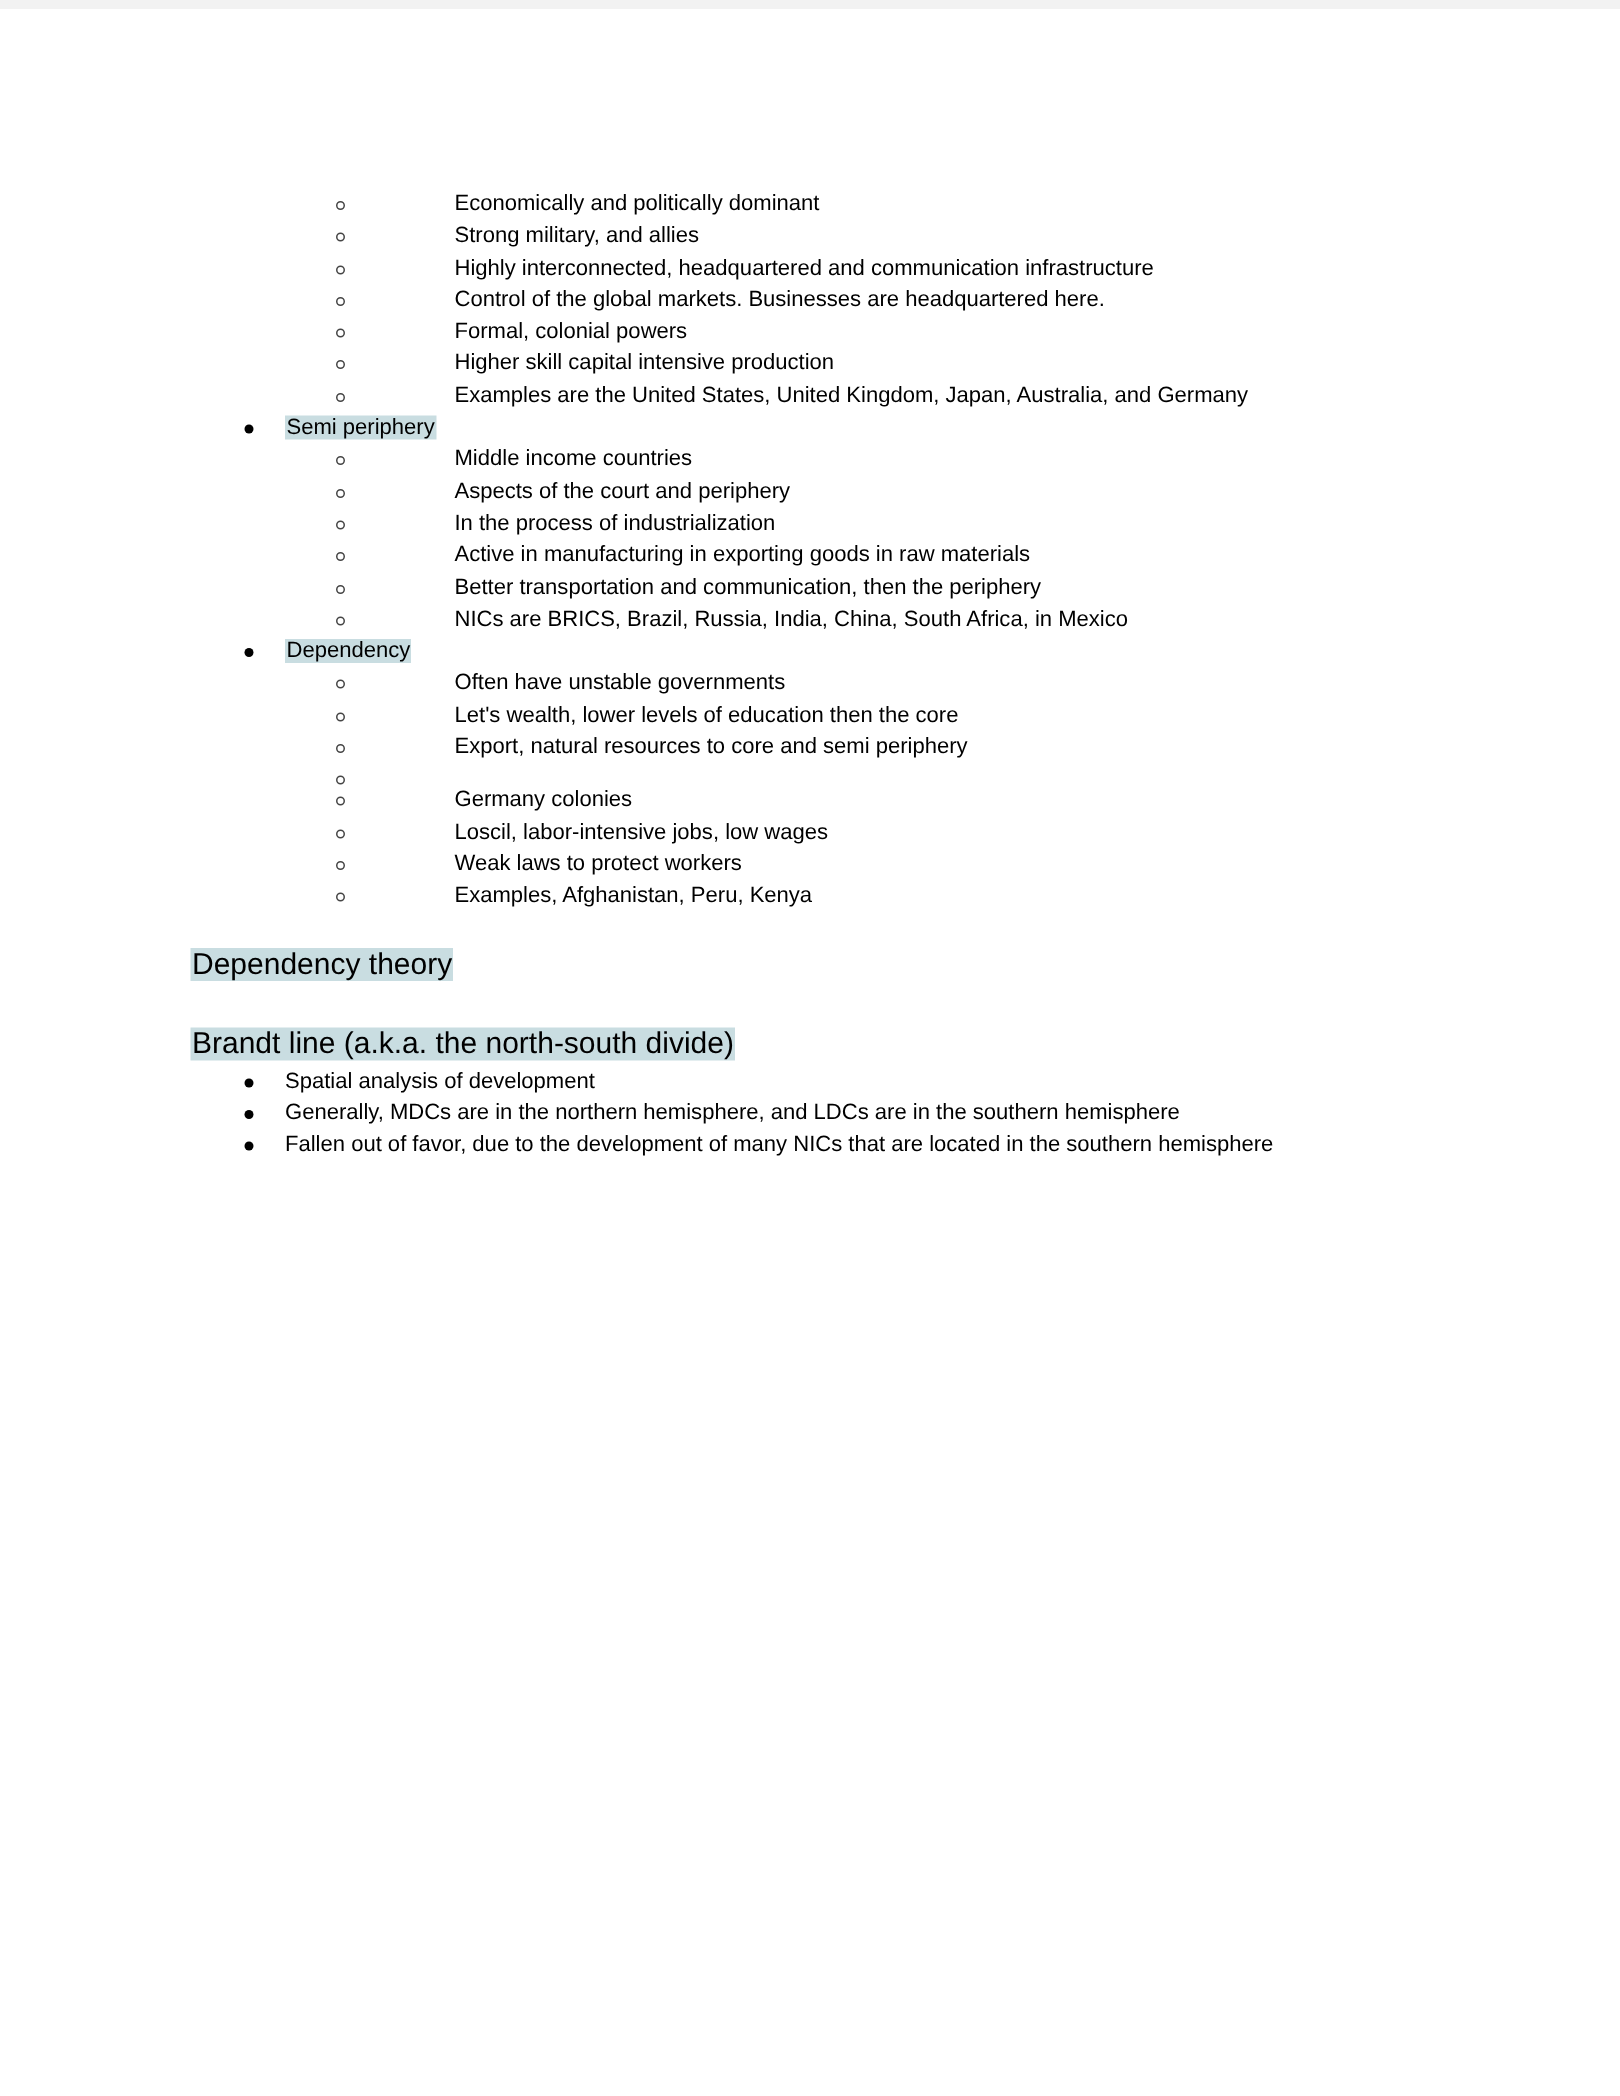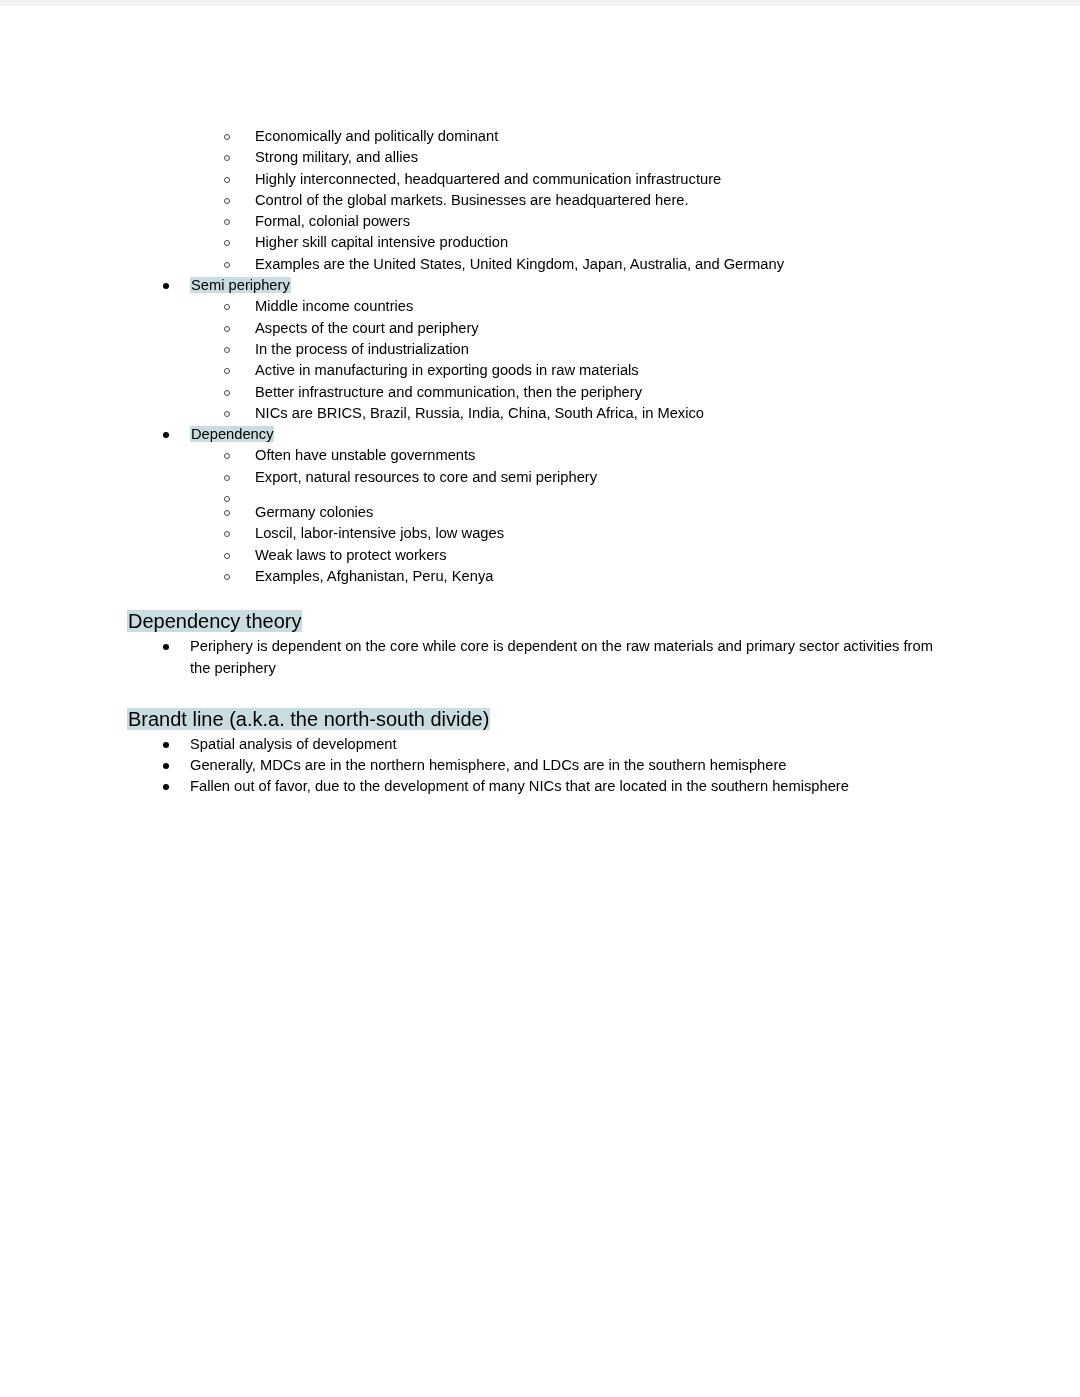"Economically and politically dominant" .l2 { gap: none -> 48px }
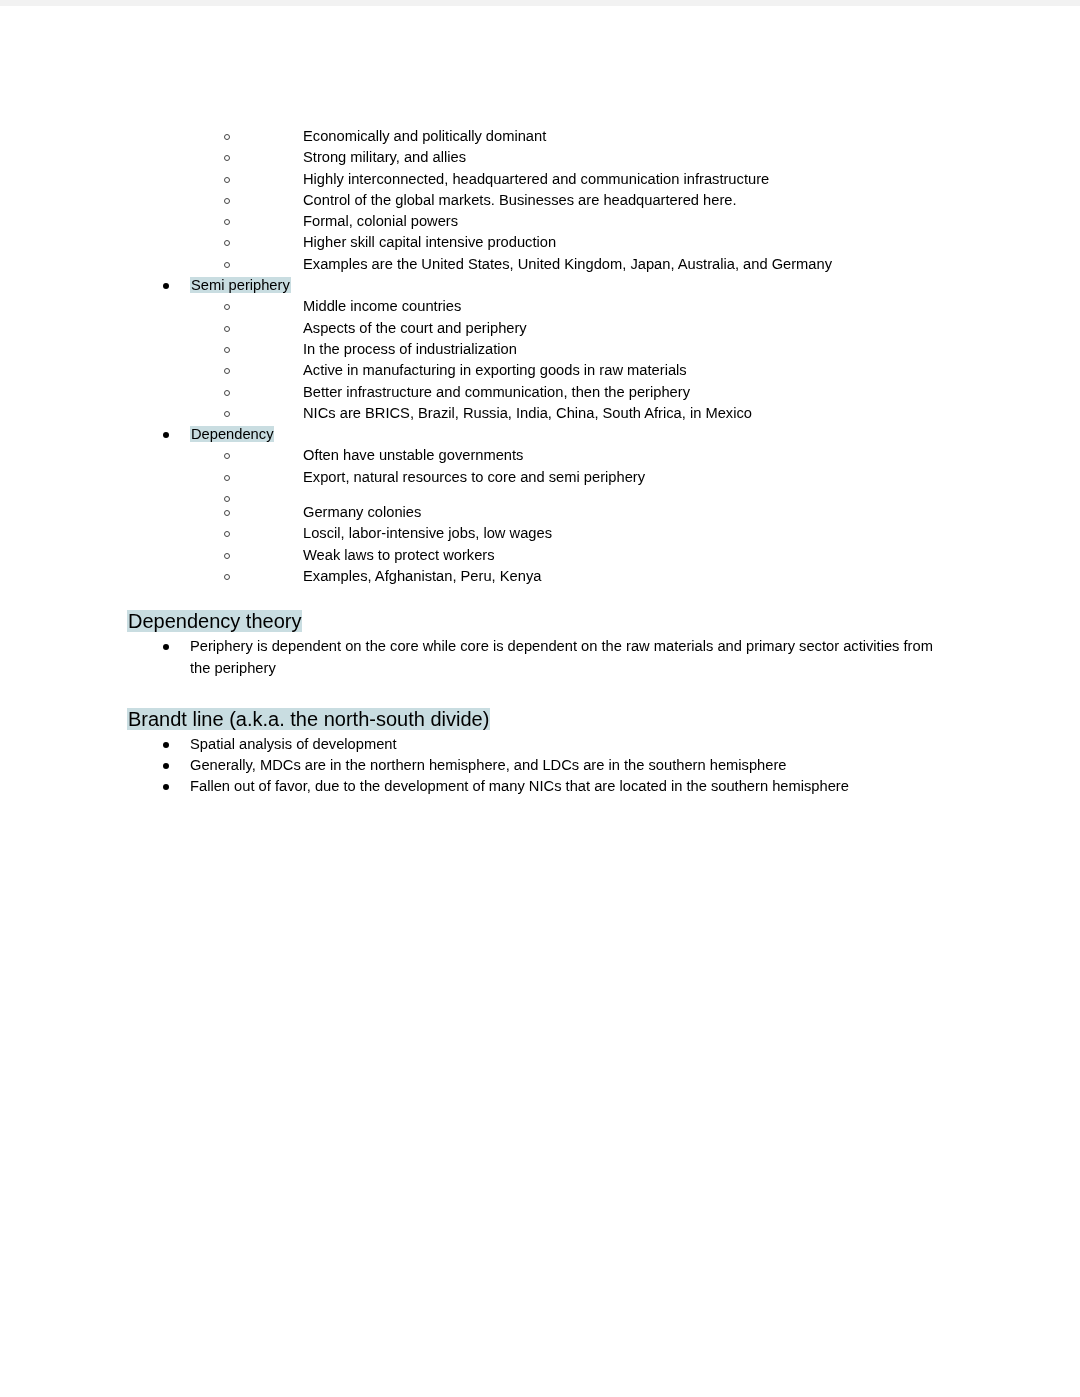"Better infrastructure and communication," span.text { text: infrastructure -> transportation }
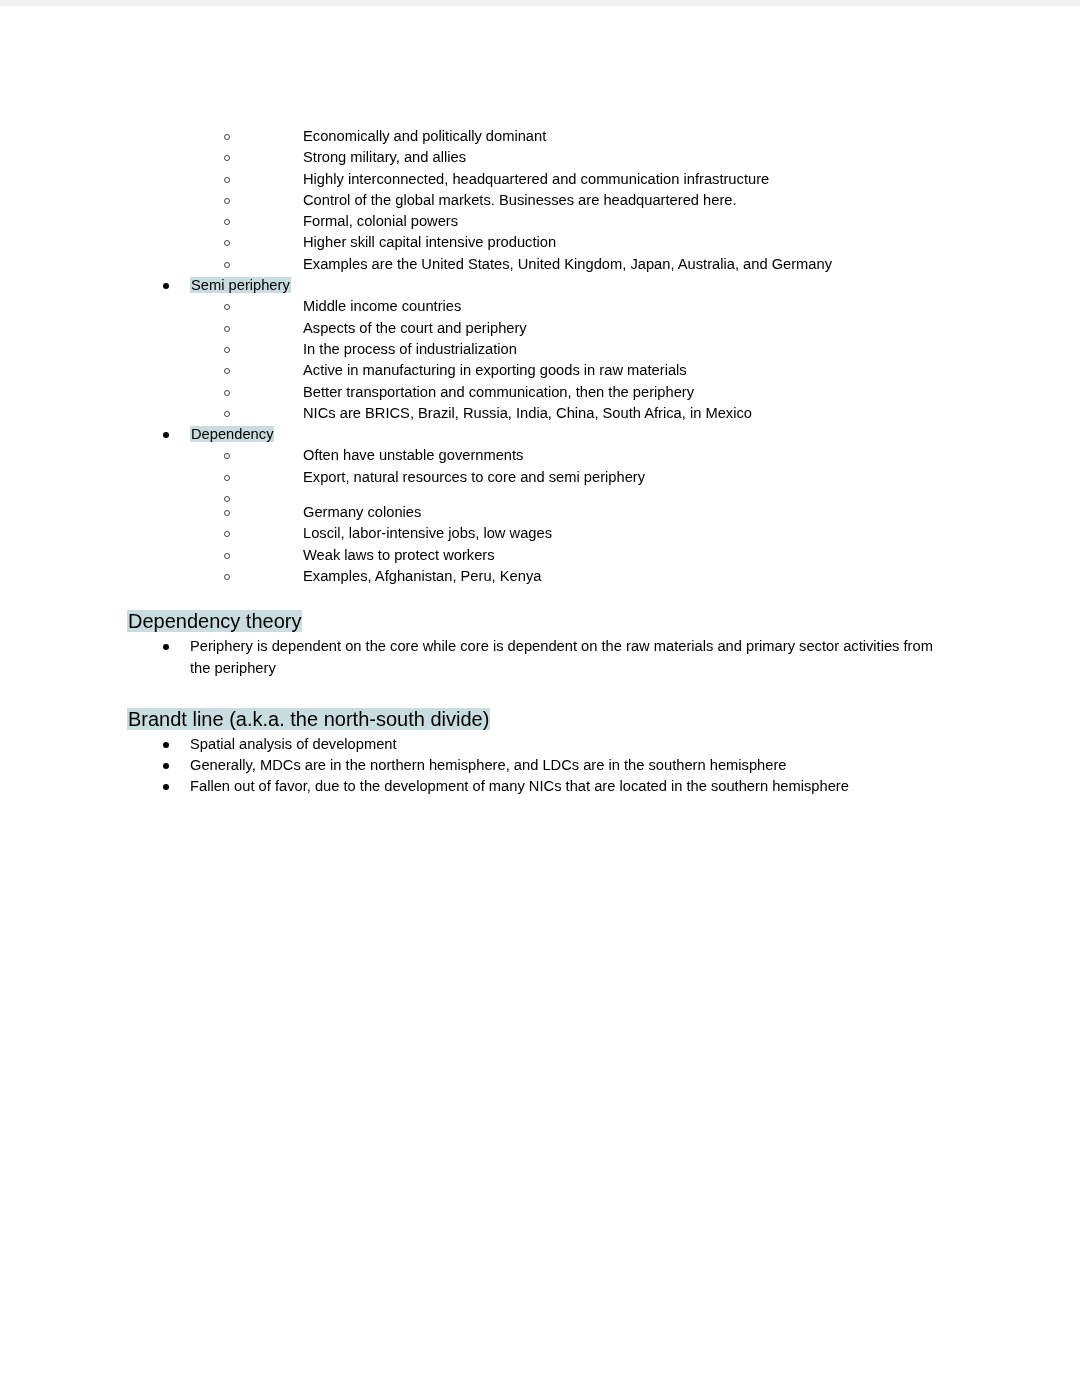"Let's wealth, lower levels of" div.li { html: none -> <div> <span> <span></span> </span> <span>Let's wealth, lower levels of education then the core</span> </div> }
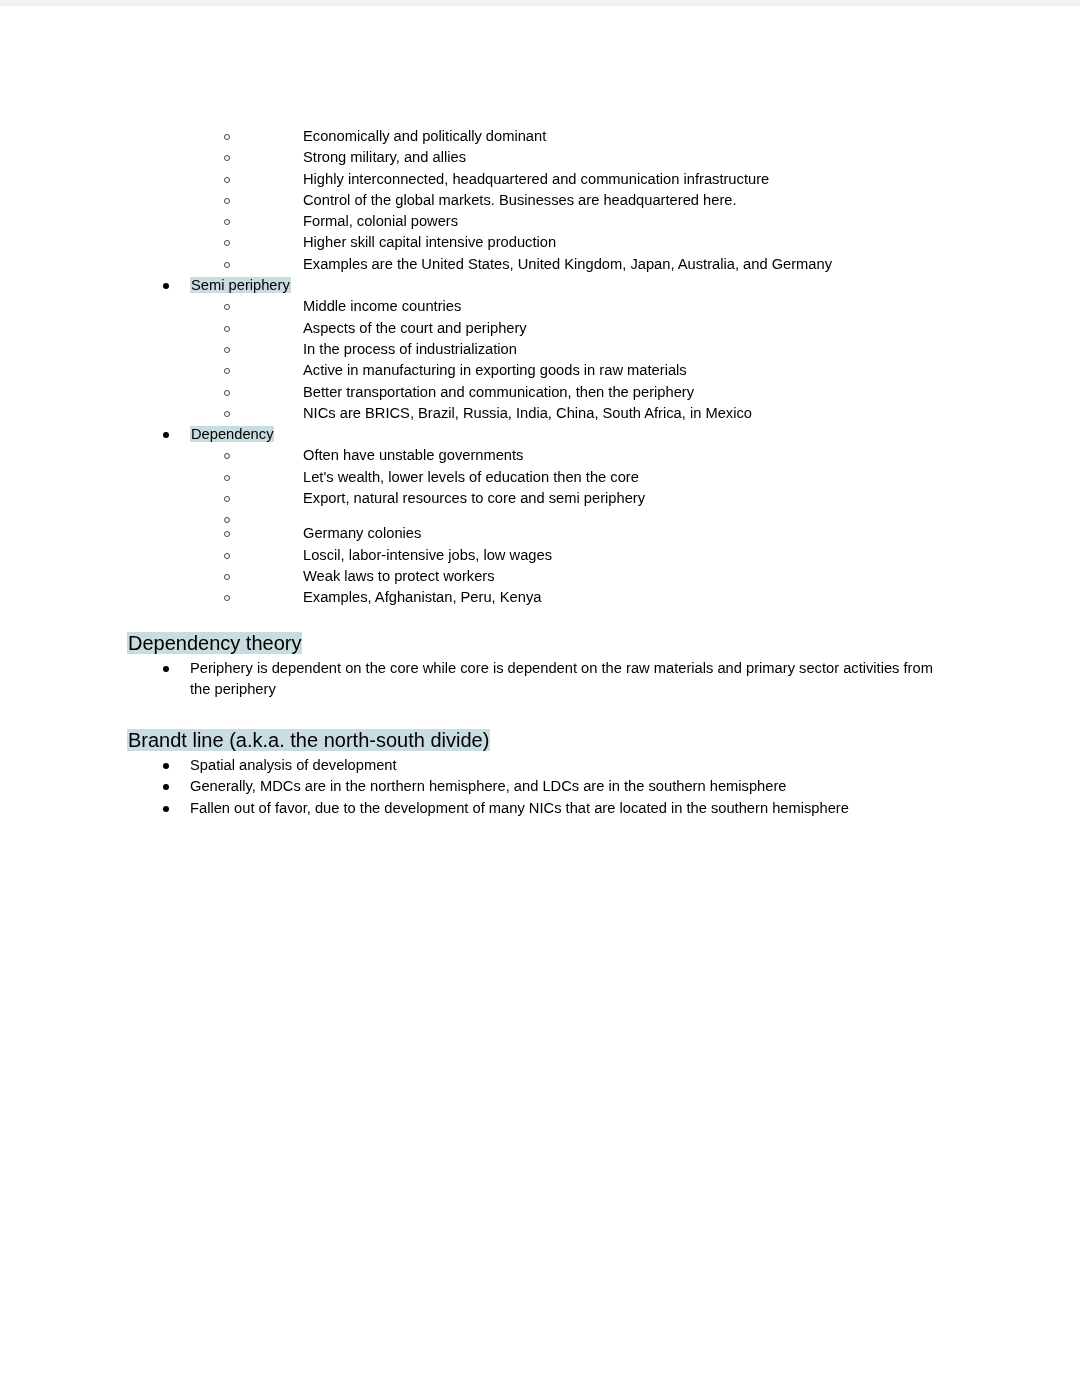"Periphery is dependent on the" div.li { html: <div> <span> <span></span> </span> <span>Periphery is dependent on the core while core is dependent on the raw materials and primary sector activities from the periphery</span> </div> -> none }
